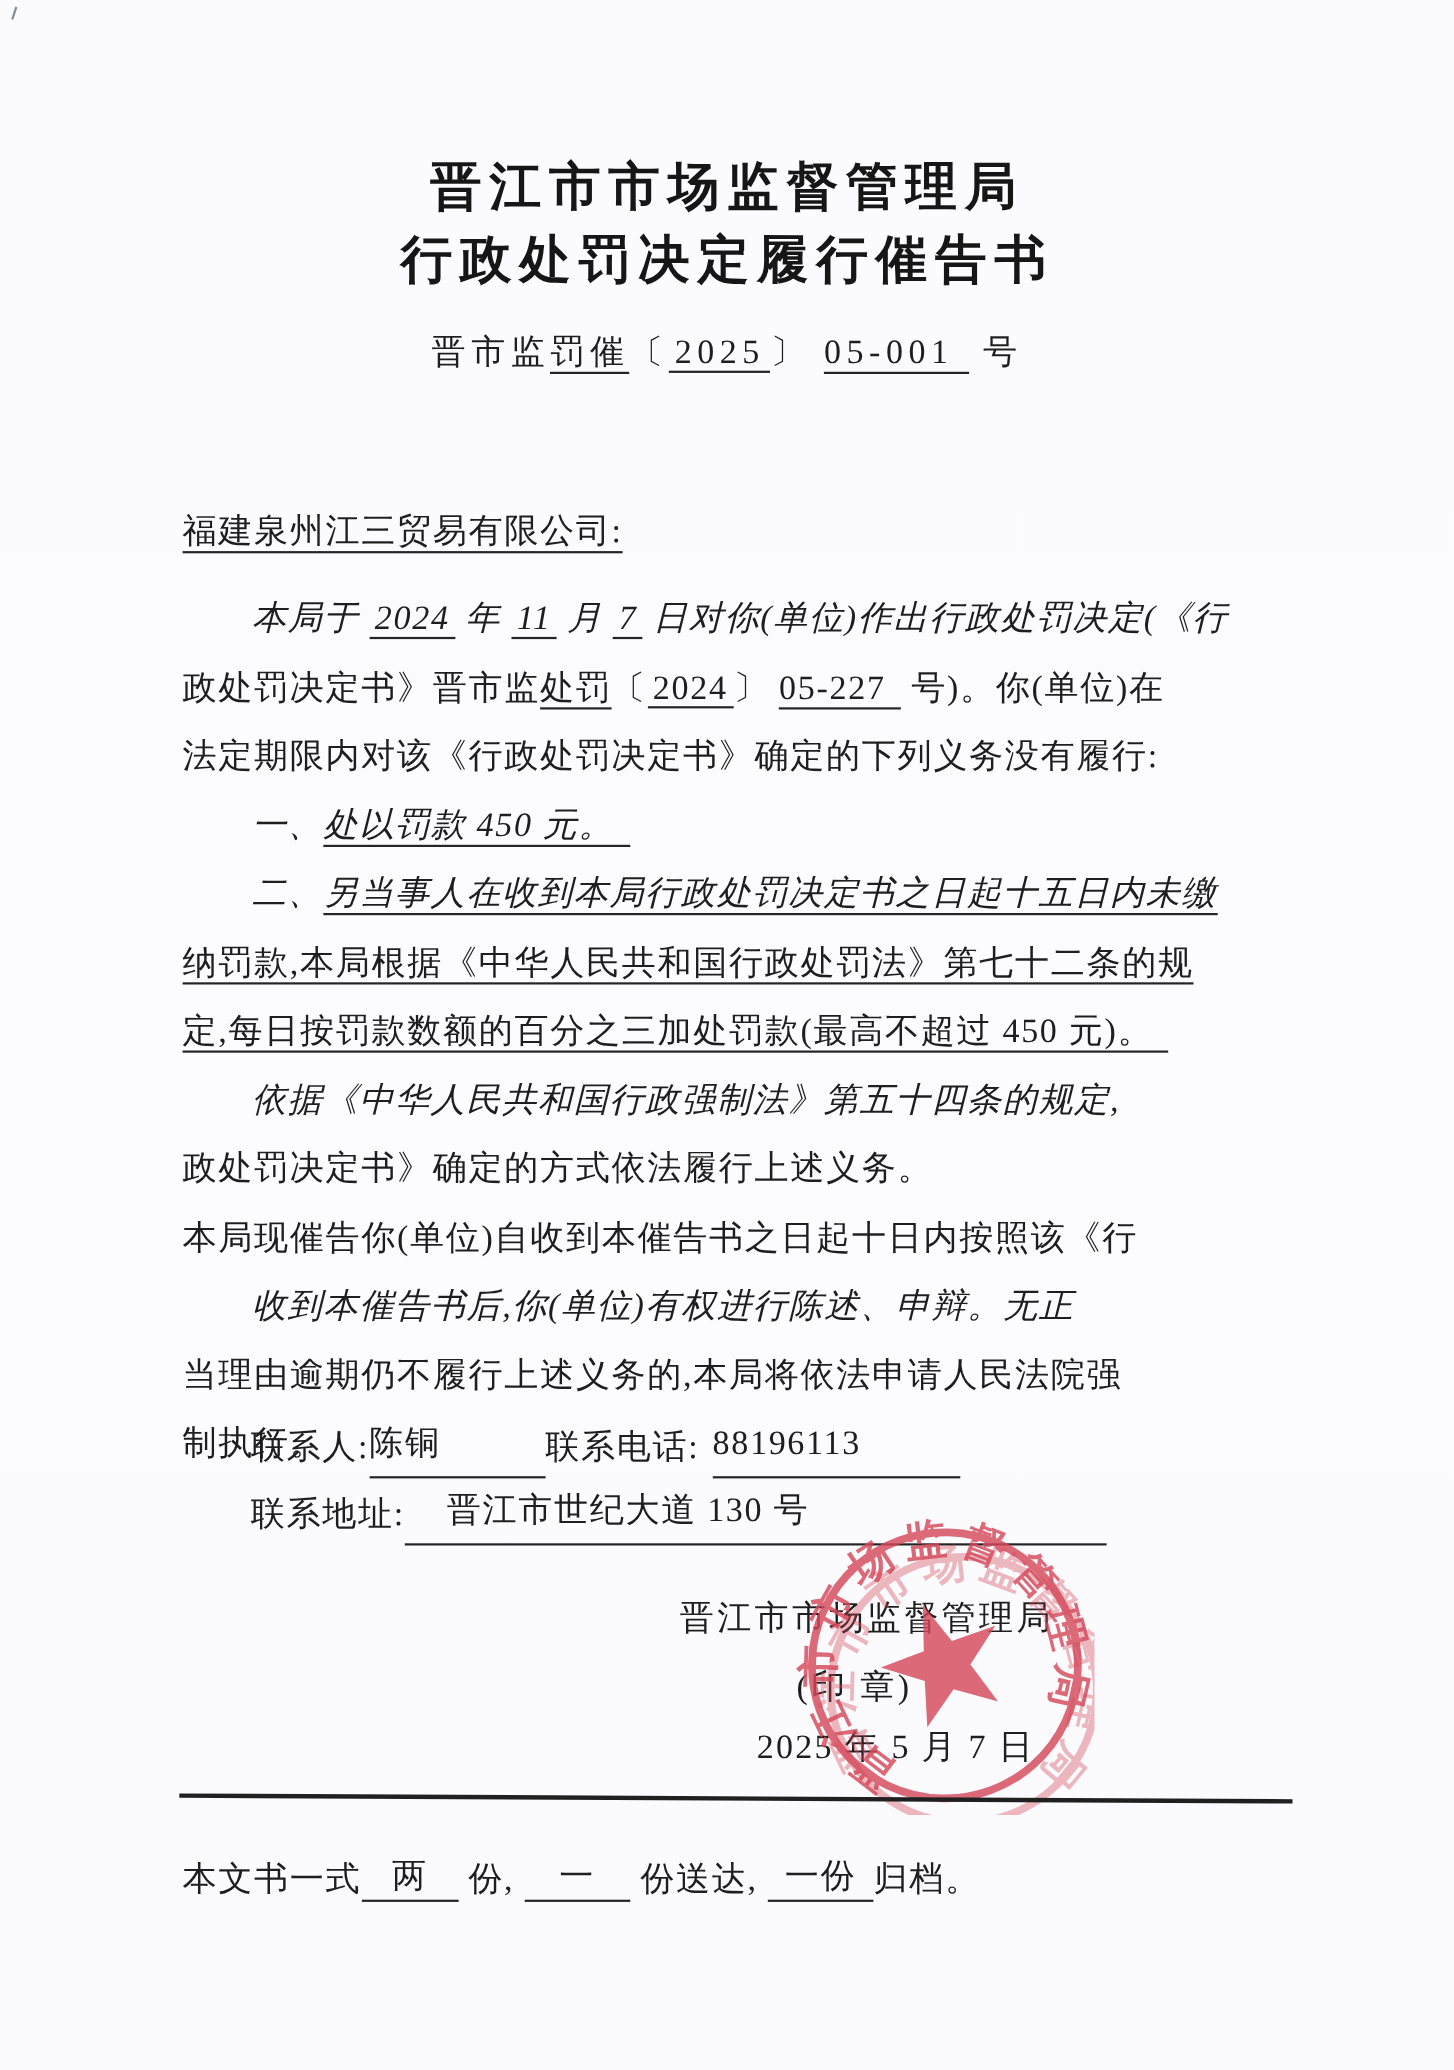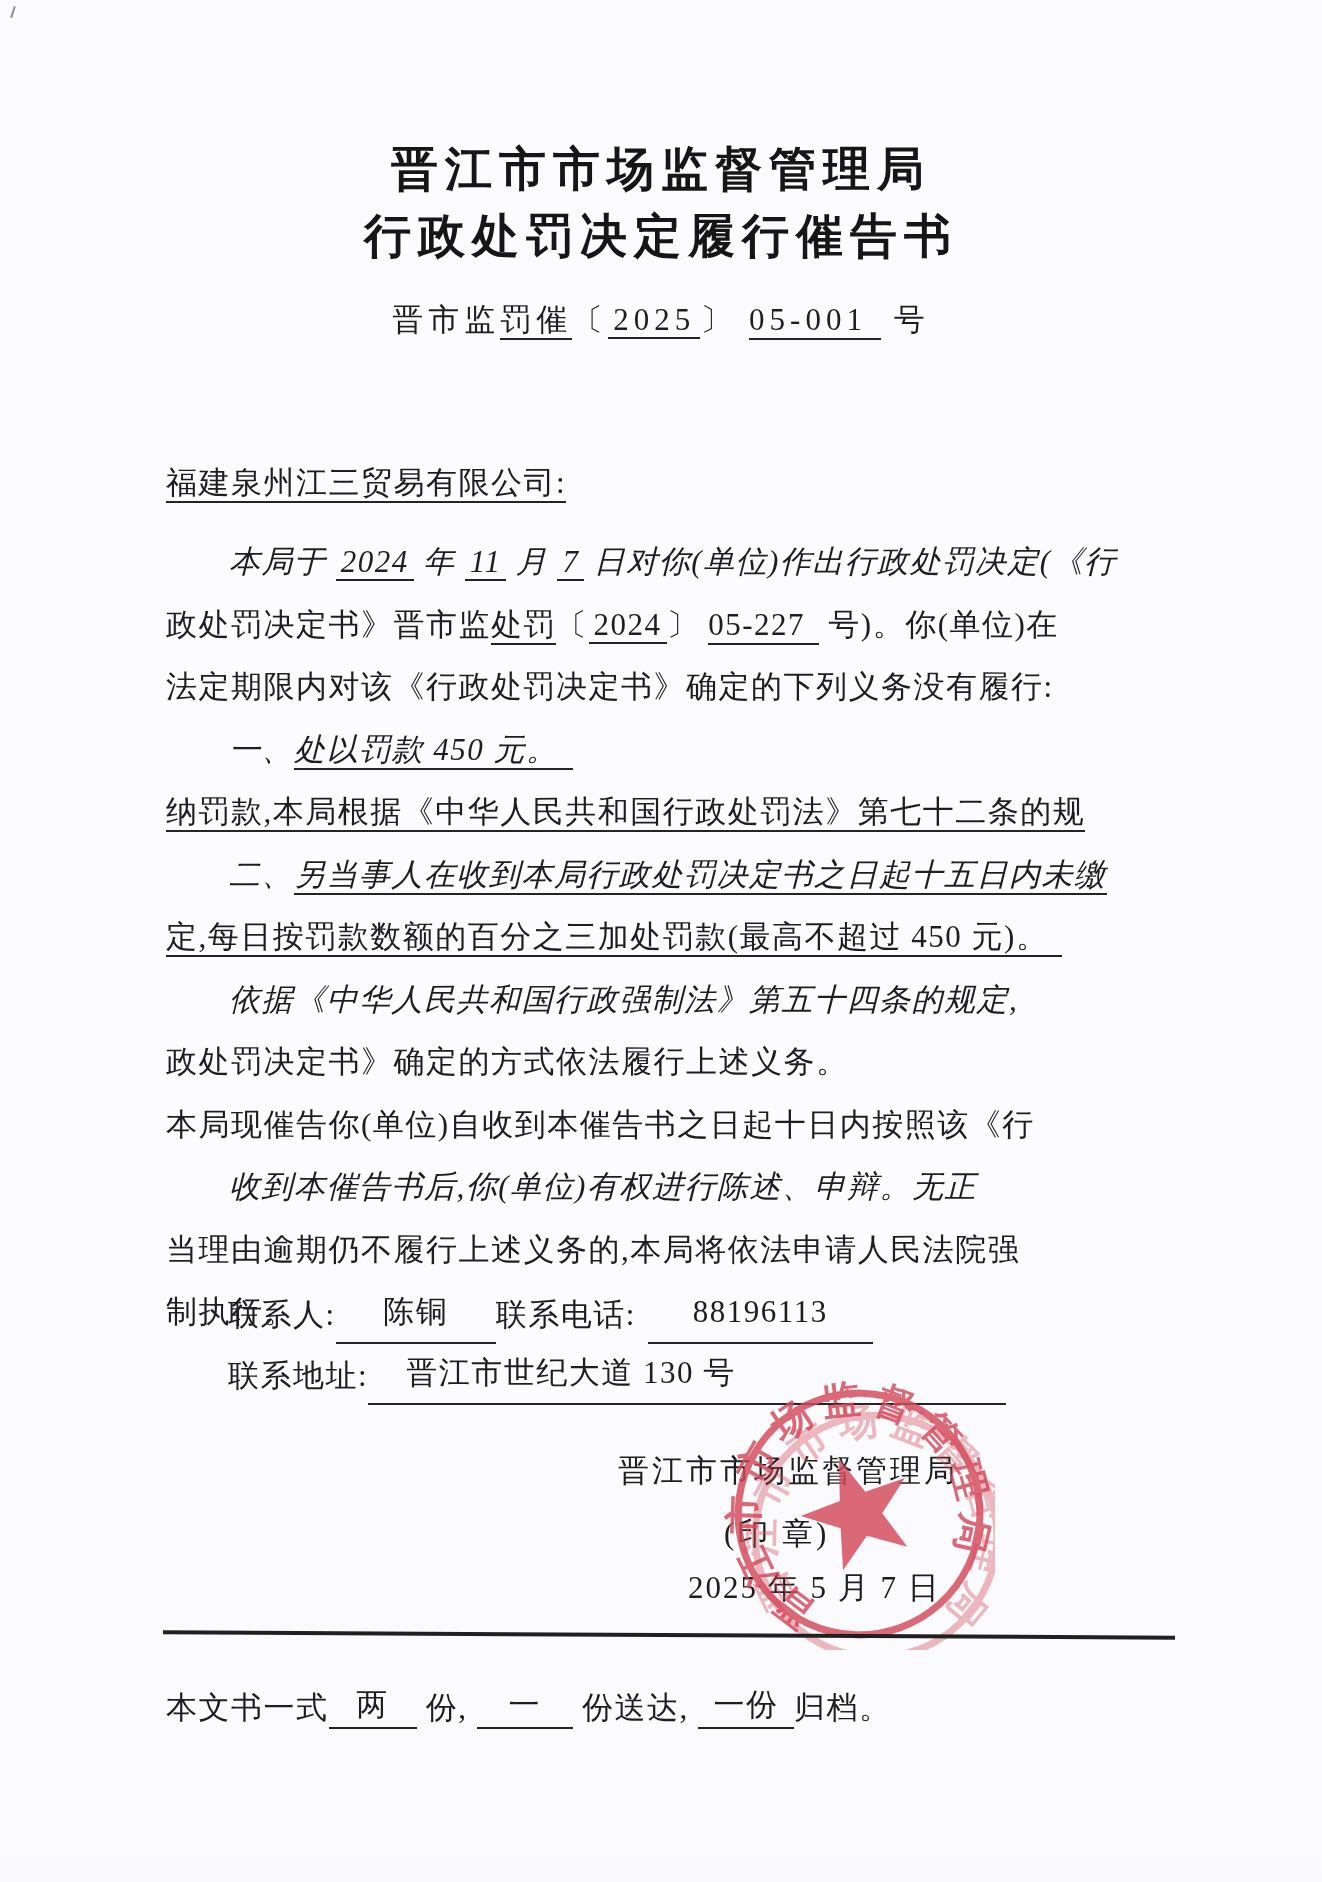"纳罚款,本局根据《中华人民共和国行政处罚法》第七十二条的规" div.line { order: before "二、另当事人在收到本局行政处罚决定书之日起十五日内未缴" -> after "二、另当事人在收到本局行政处罚决定书之日起十五日内未缴" }
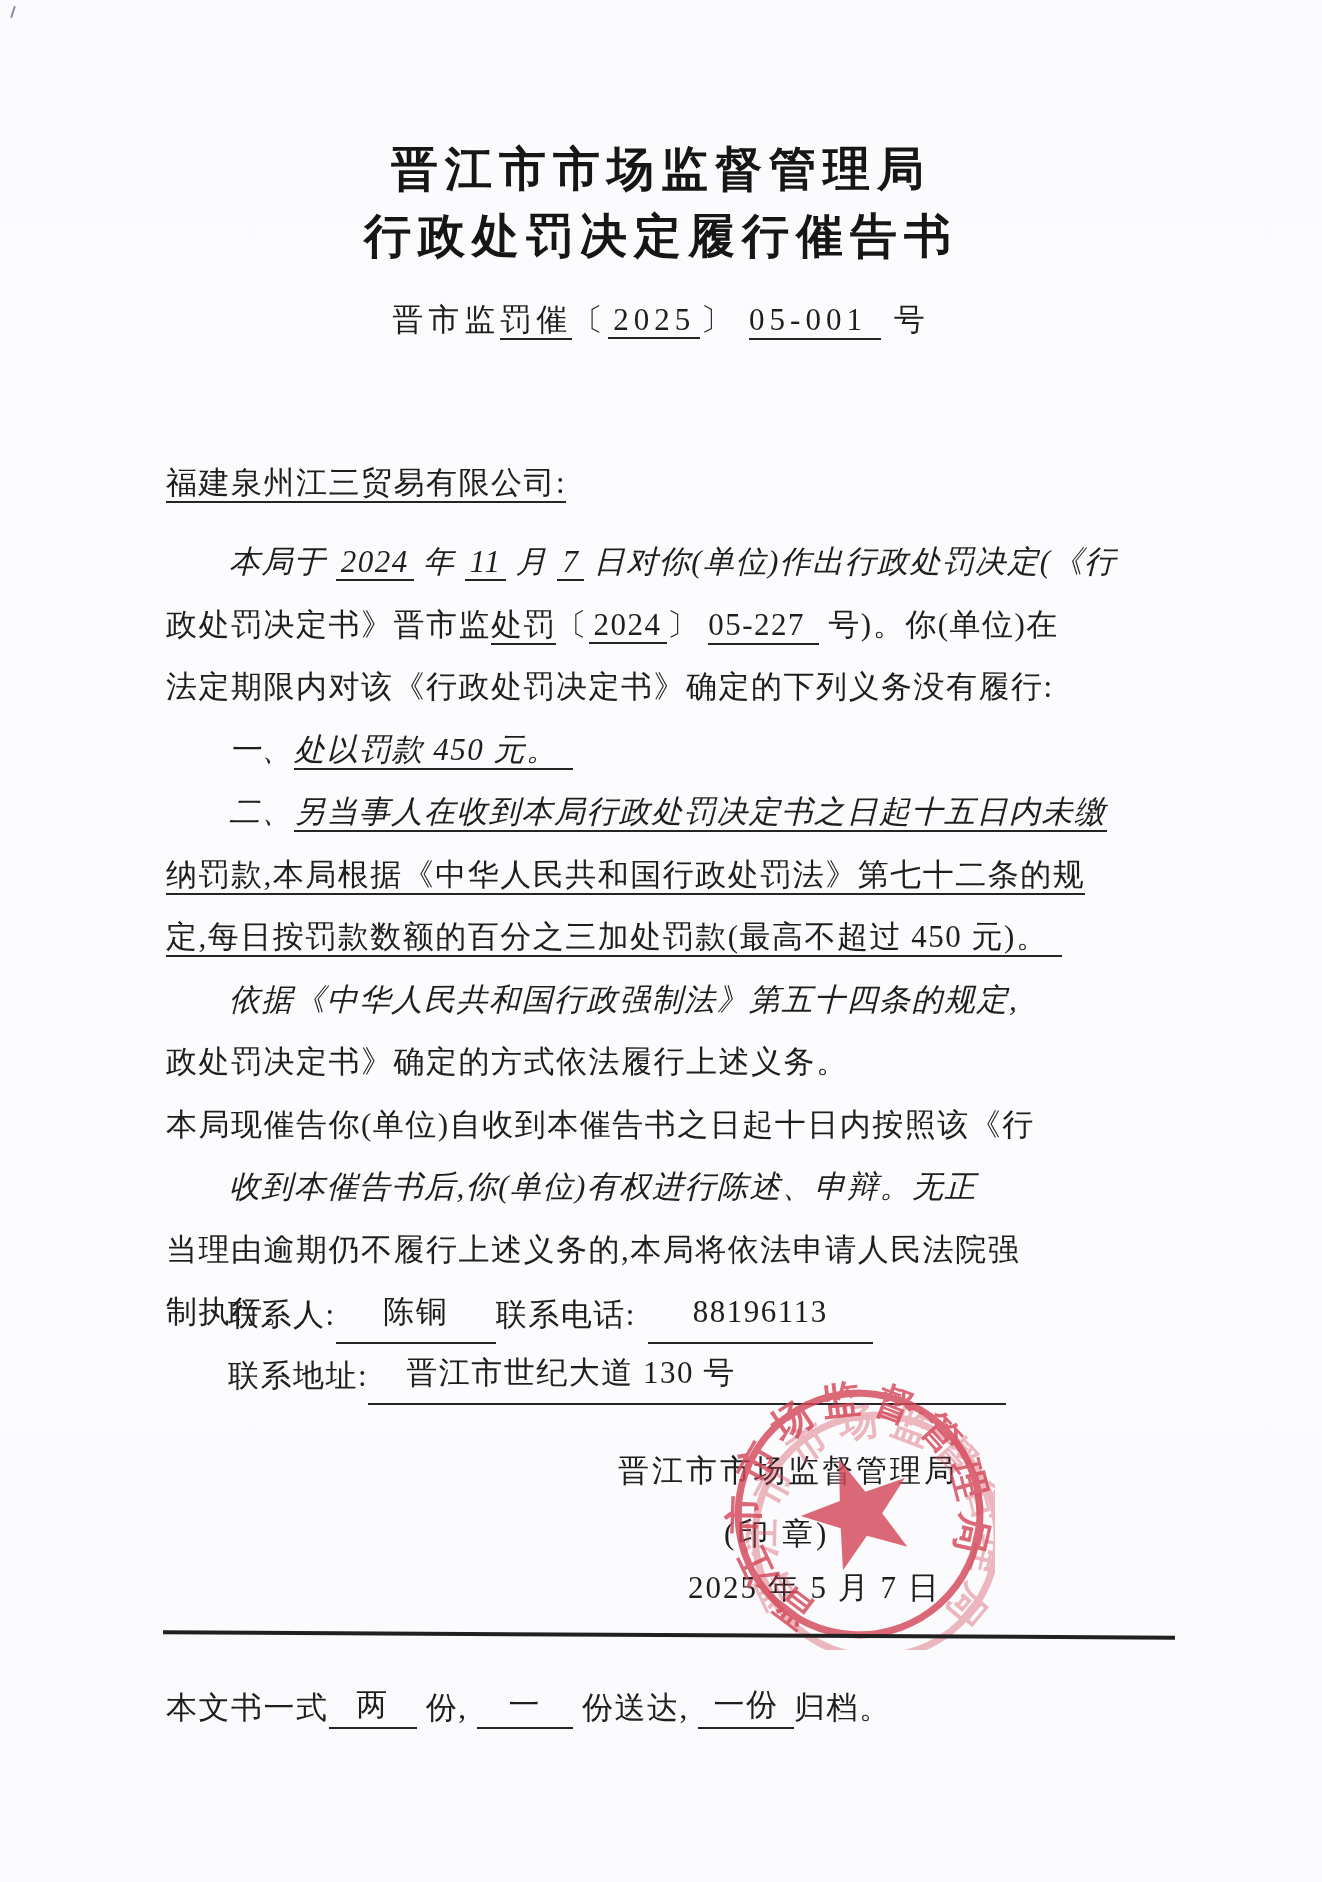"陈铜" .blank { text-align: center -> none }
